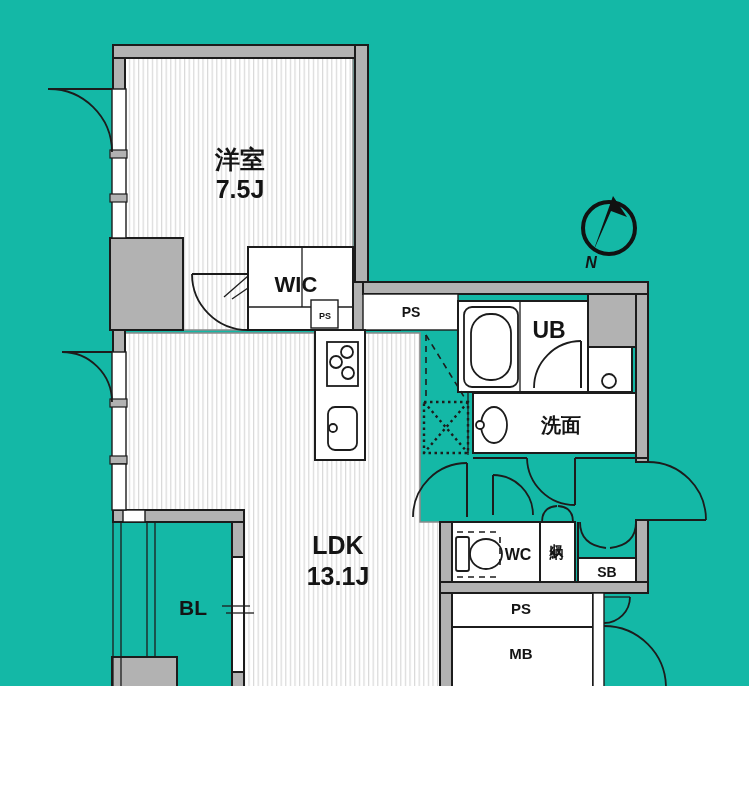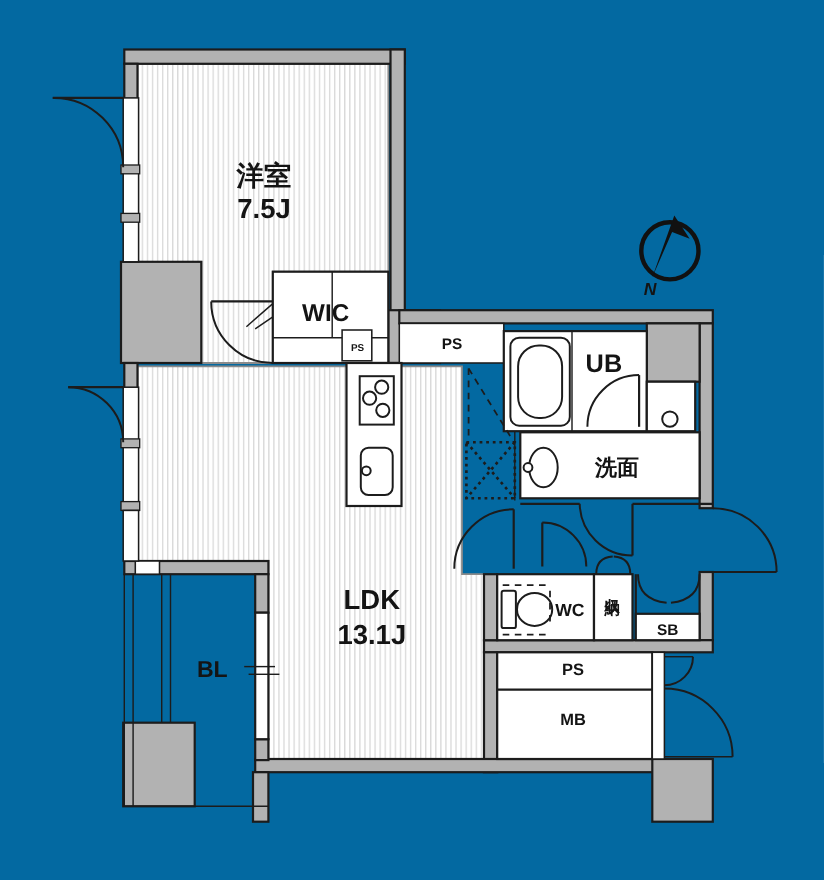"洋室" .page { background: #0369a1 -> #14b8a6; height: 800px -> 686px }
